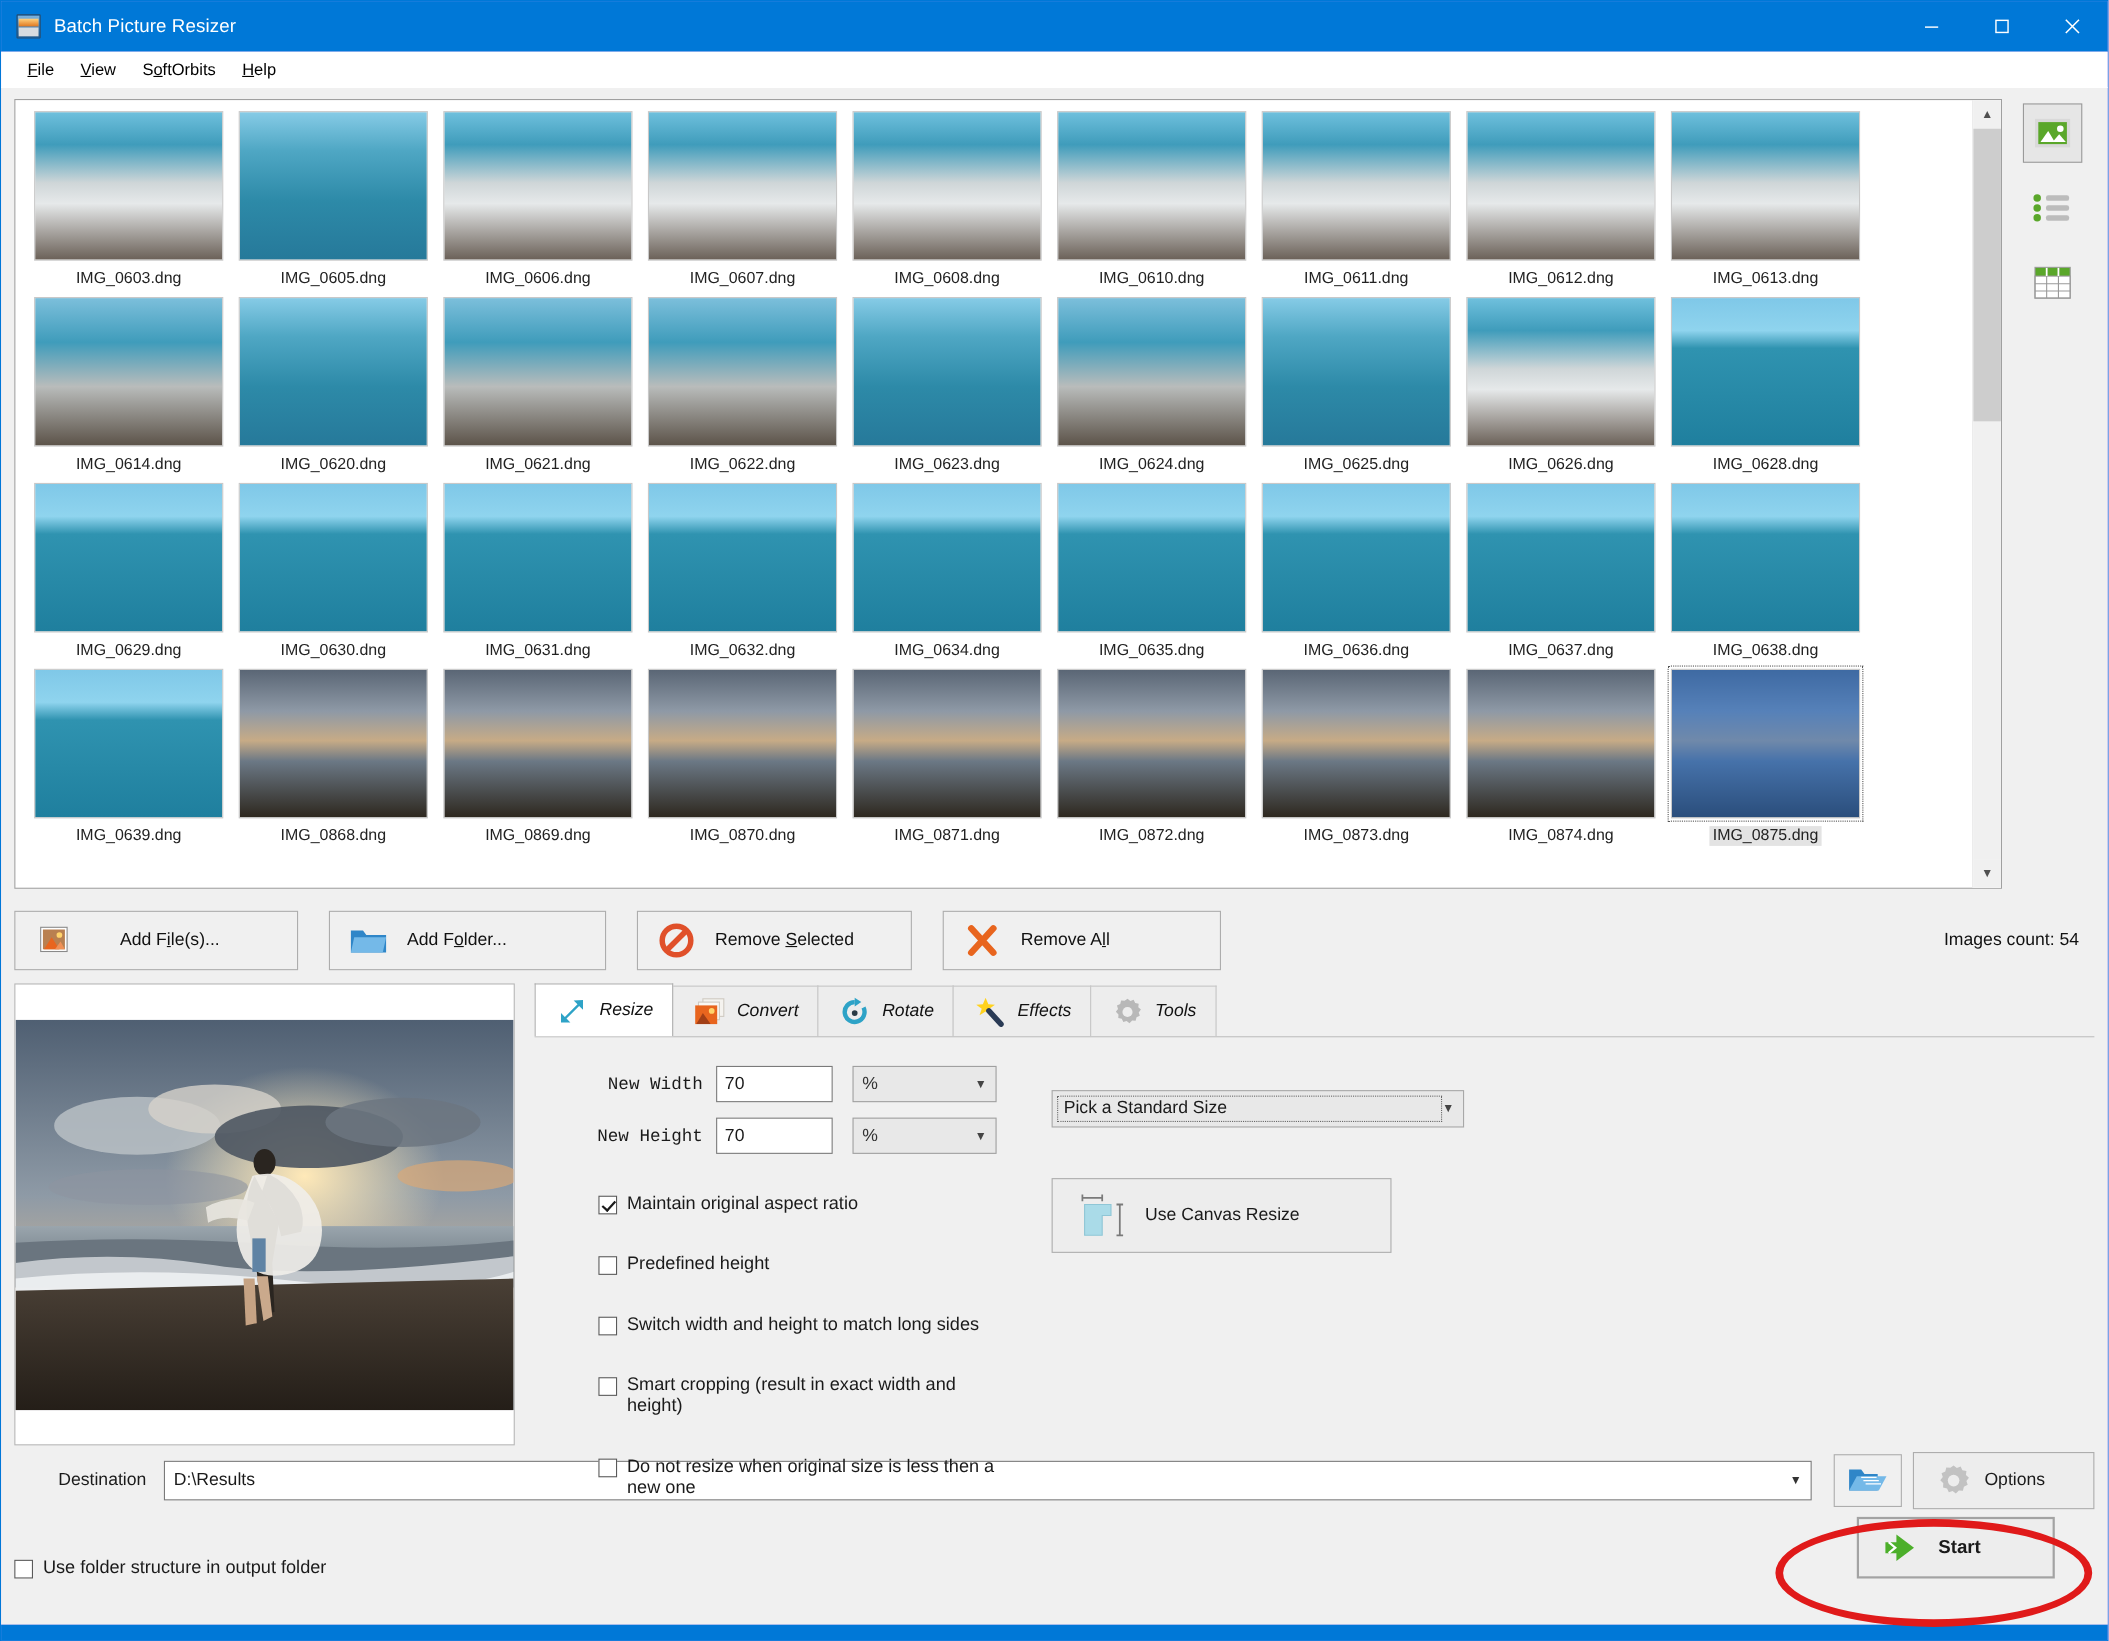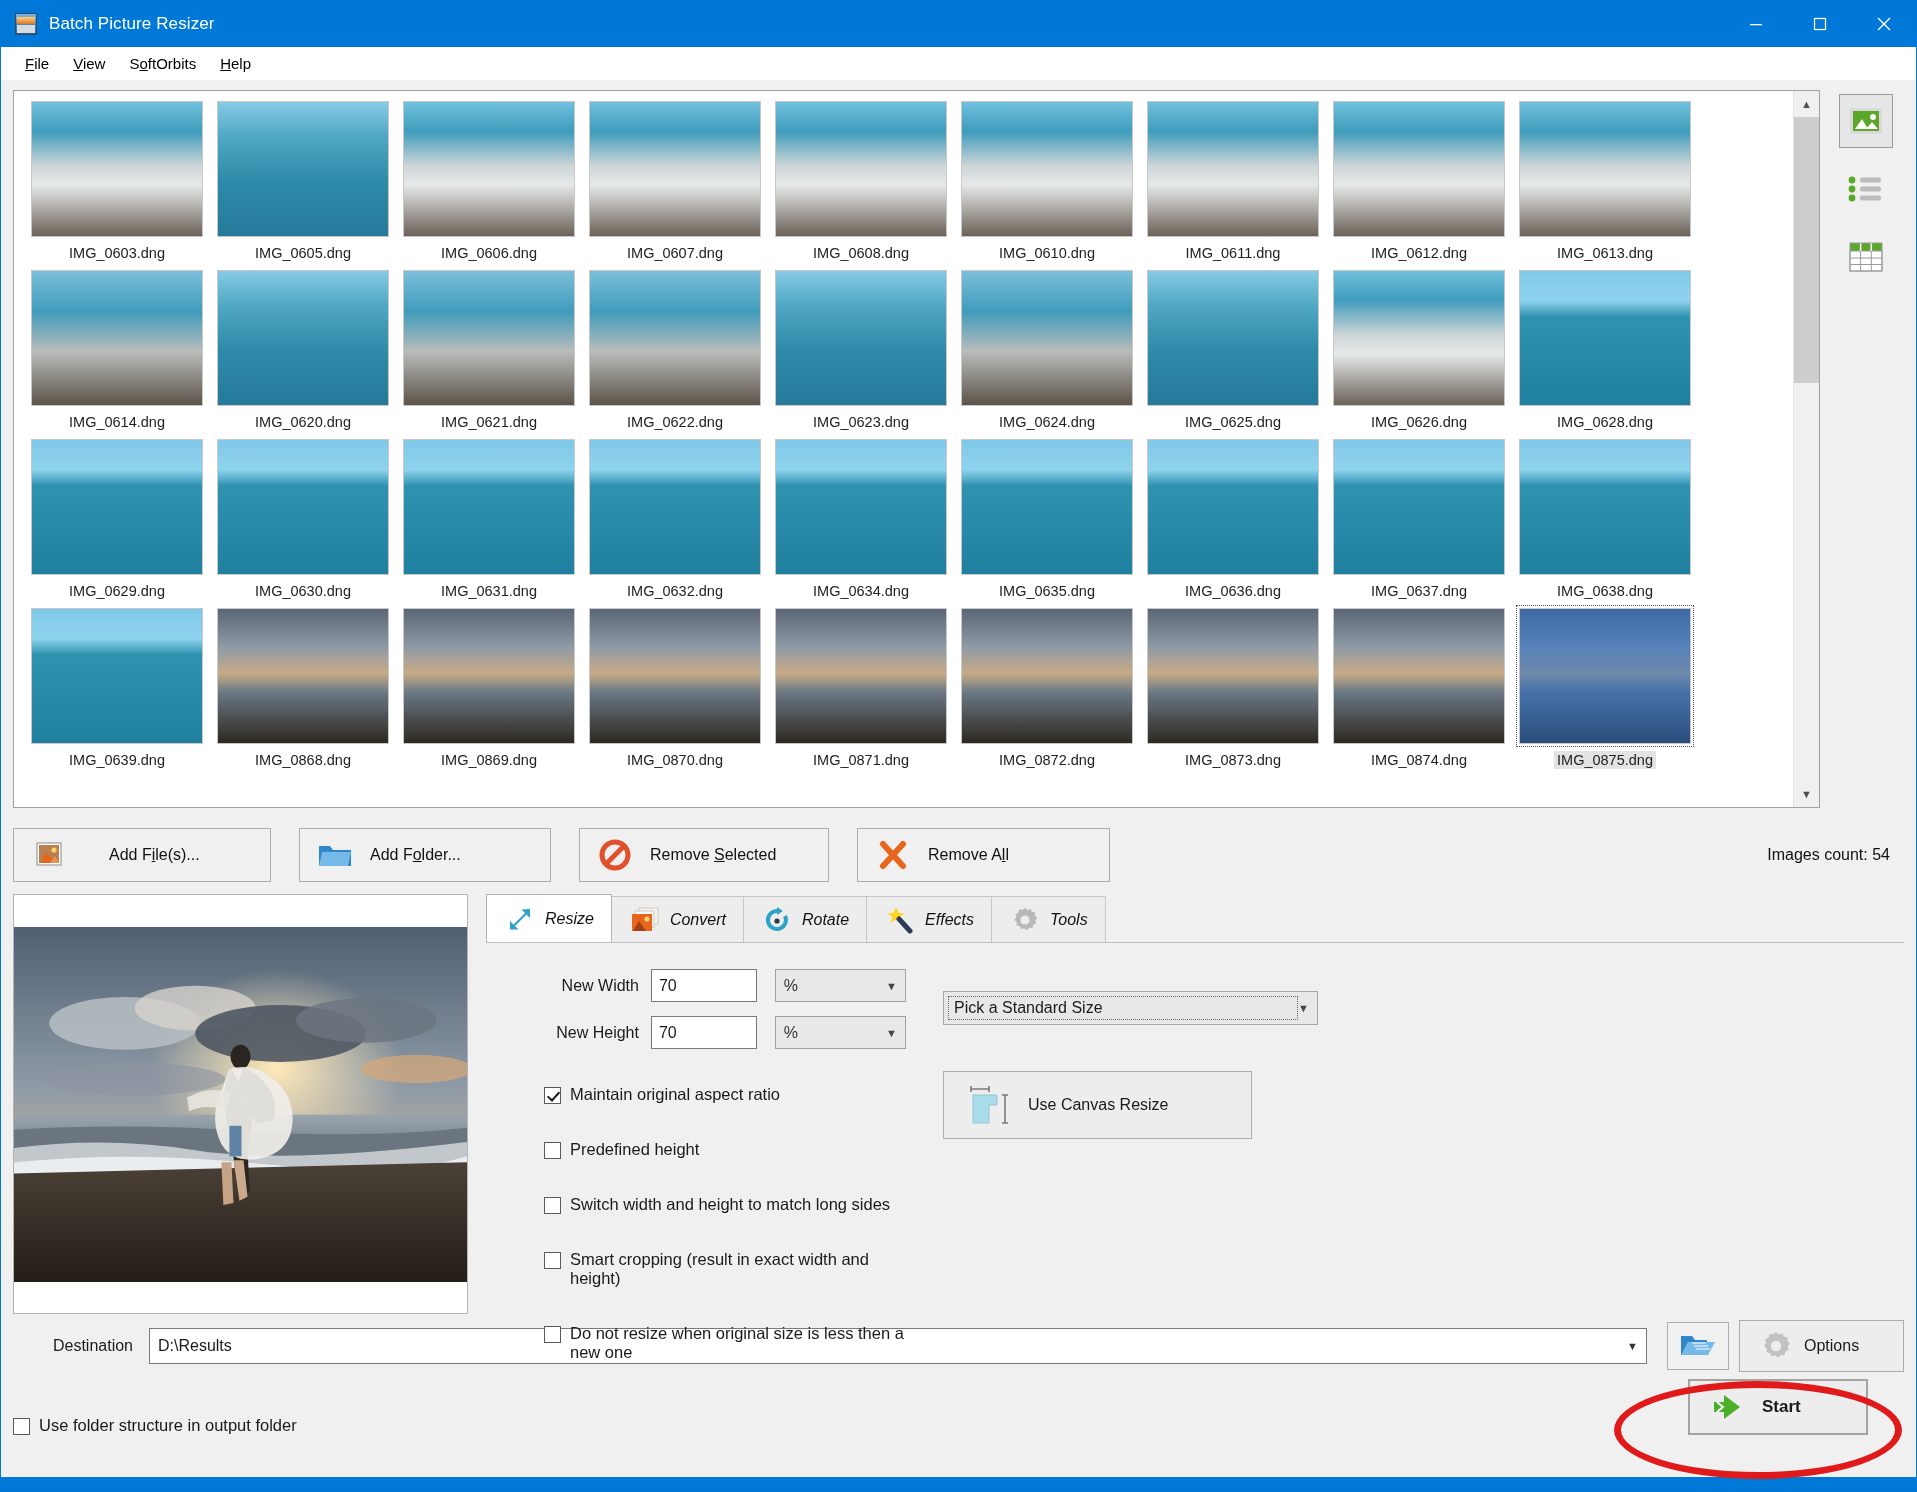"New Width" .frow label { font-family: none -> Liberation Mono, monospace }
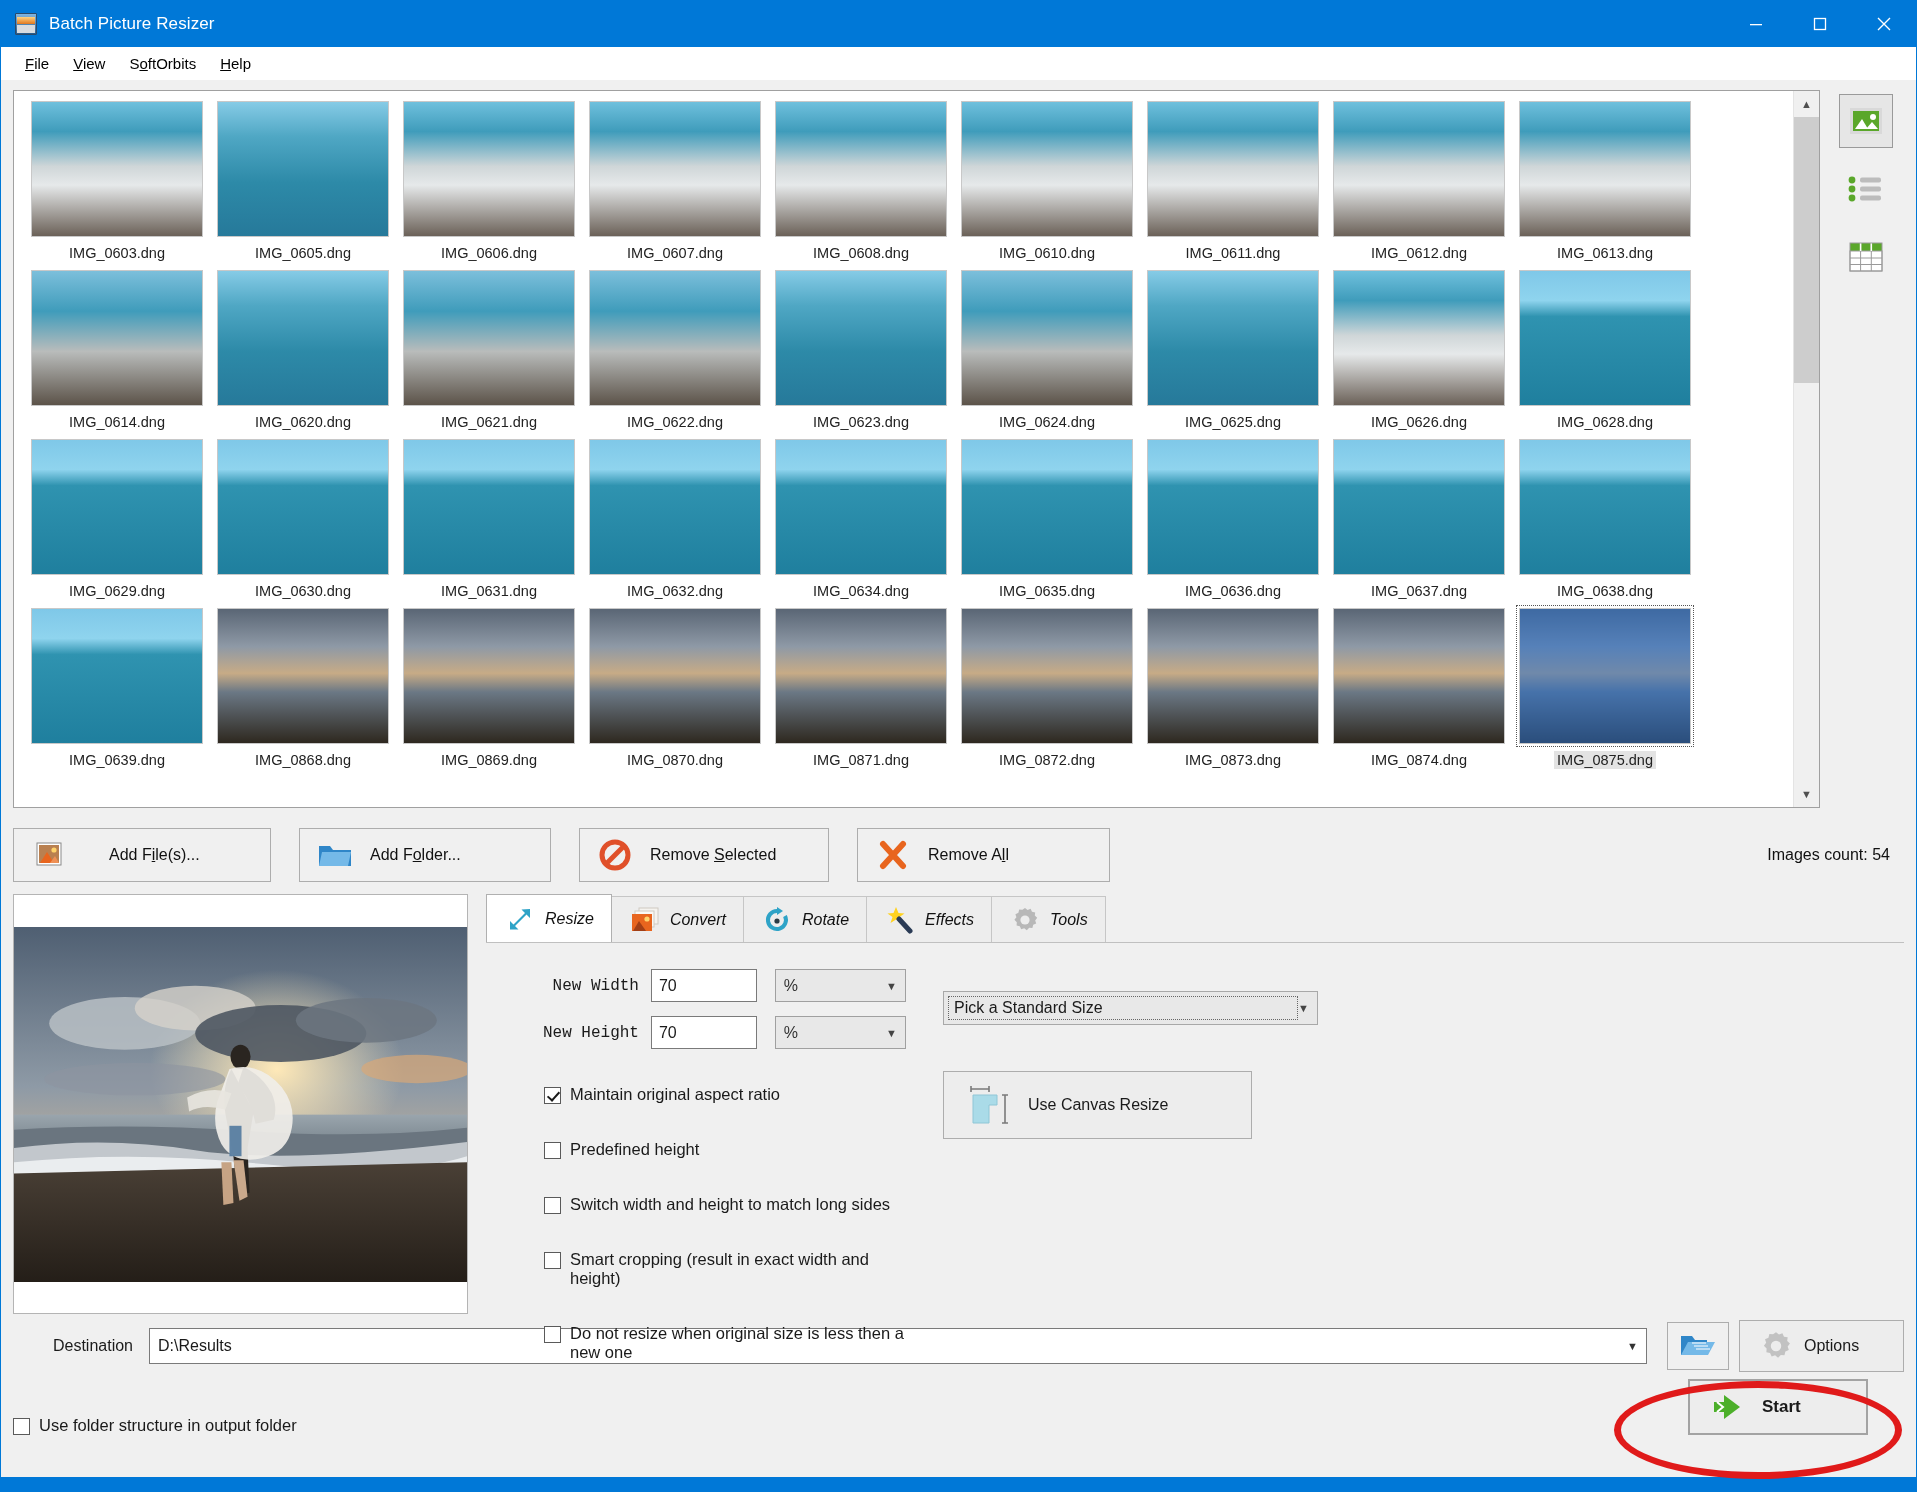"Pick a Standard Size" .form-right { left: 457px -> 470px }
